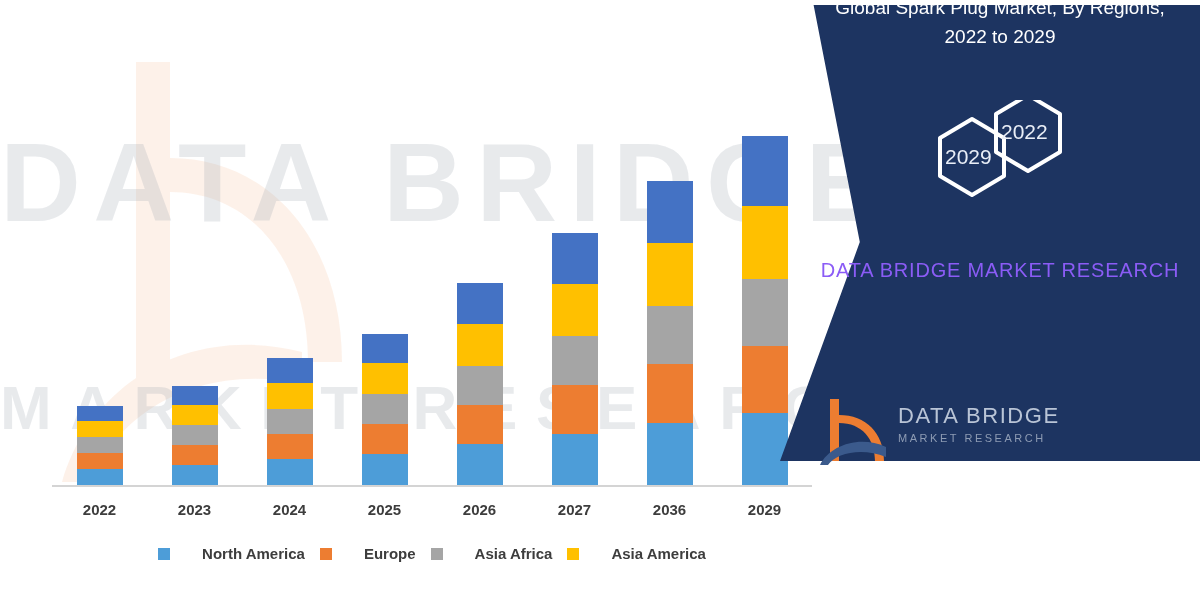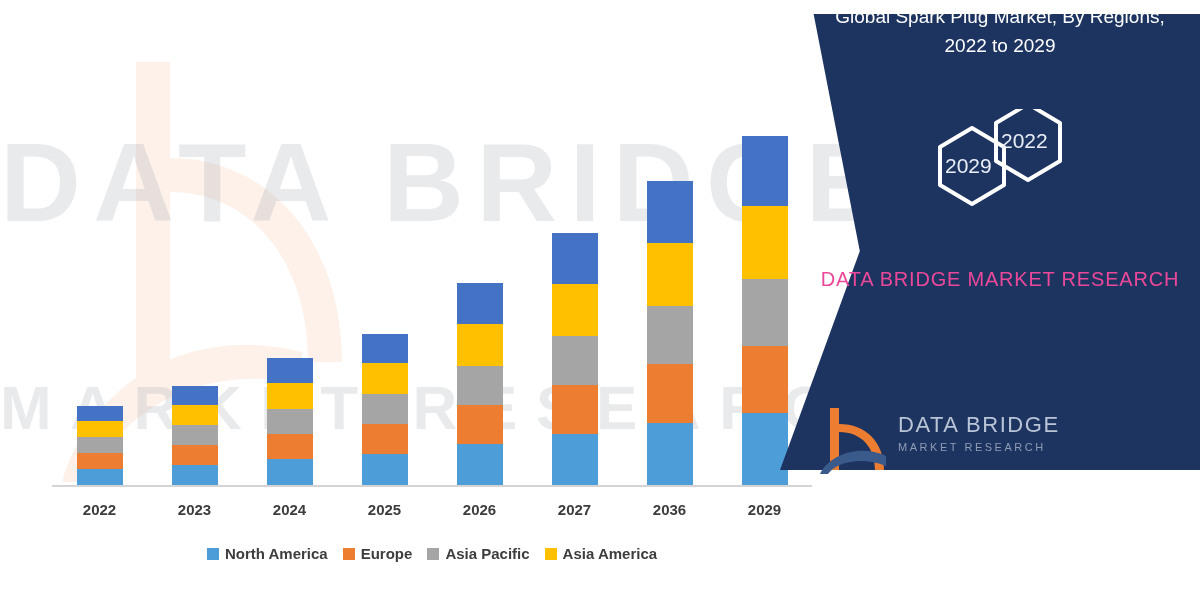"Global Spark Plug Market, By" .brand-panel { top: 14px -> 5px }
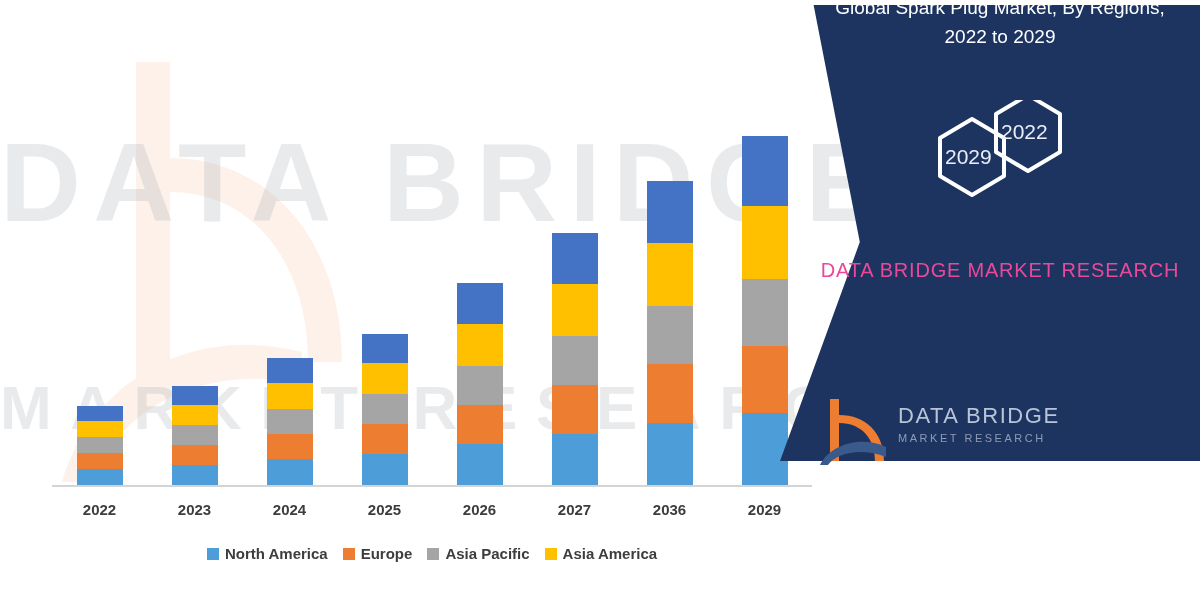"DATA BRIDGE MARKET RESEARCH" .brand-sub { color: #ec4899 -> #8b5cf6 }
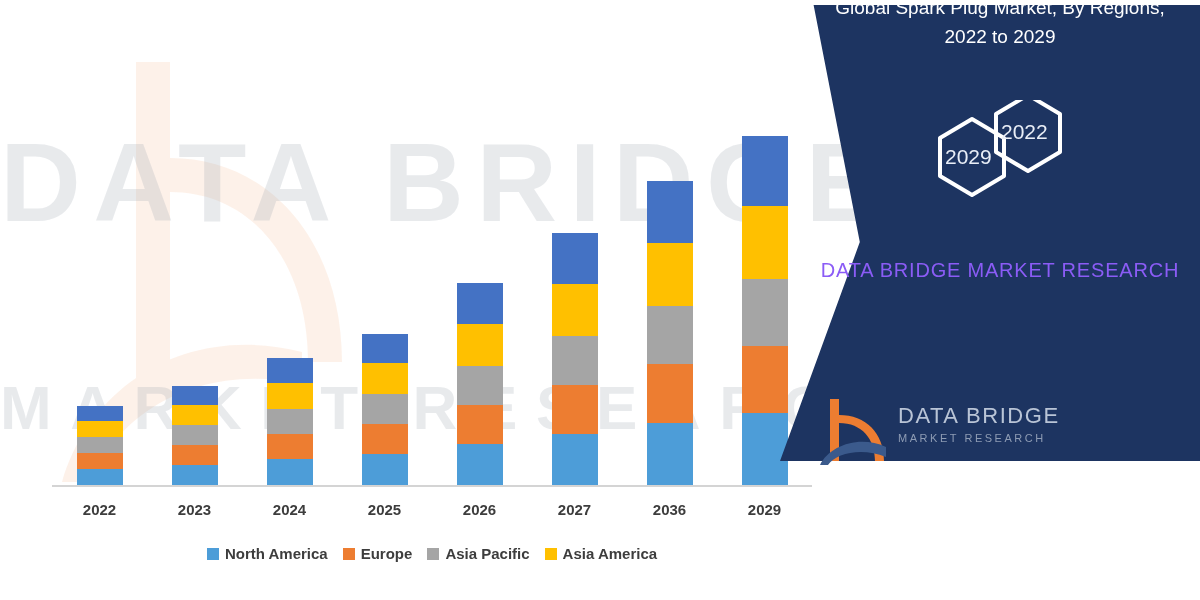"North America" .legend-label { margin-left: none -> 26px }
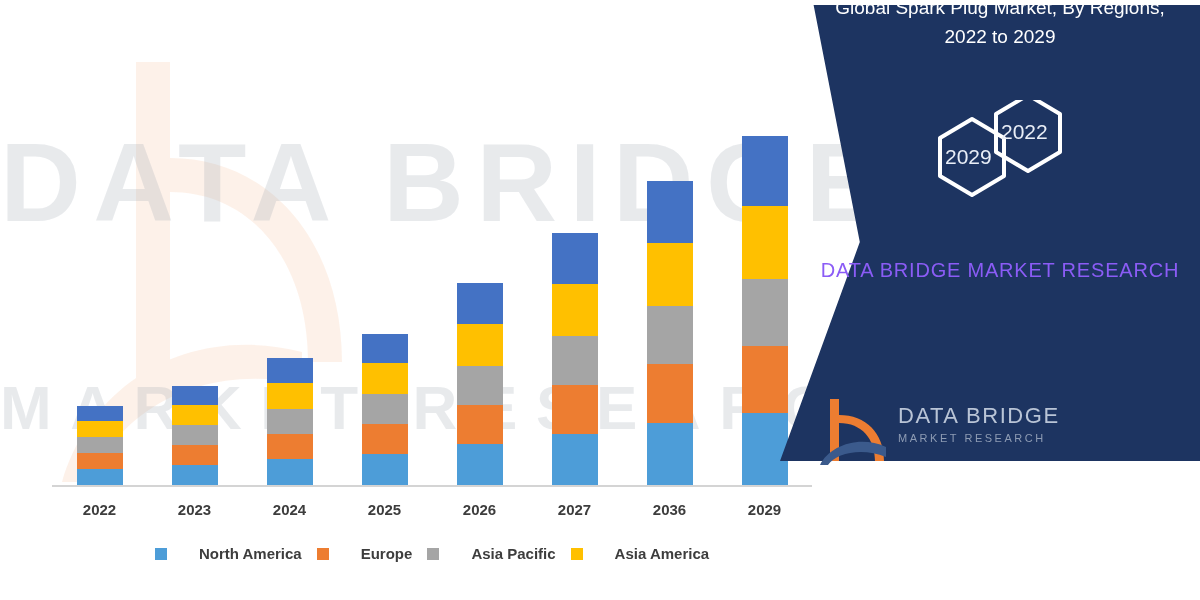"Asia Pacific" span.legend-label { text: Pacific -> Africa }
